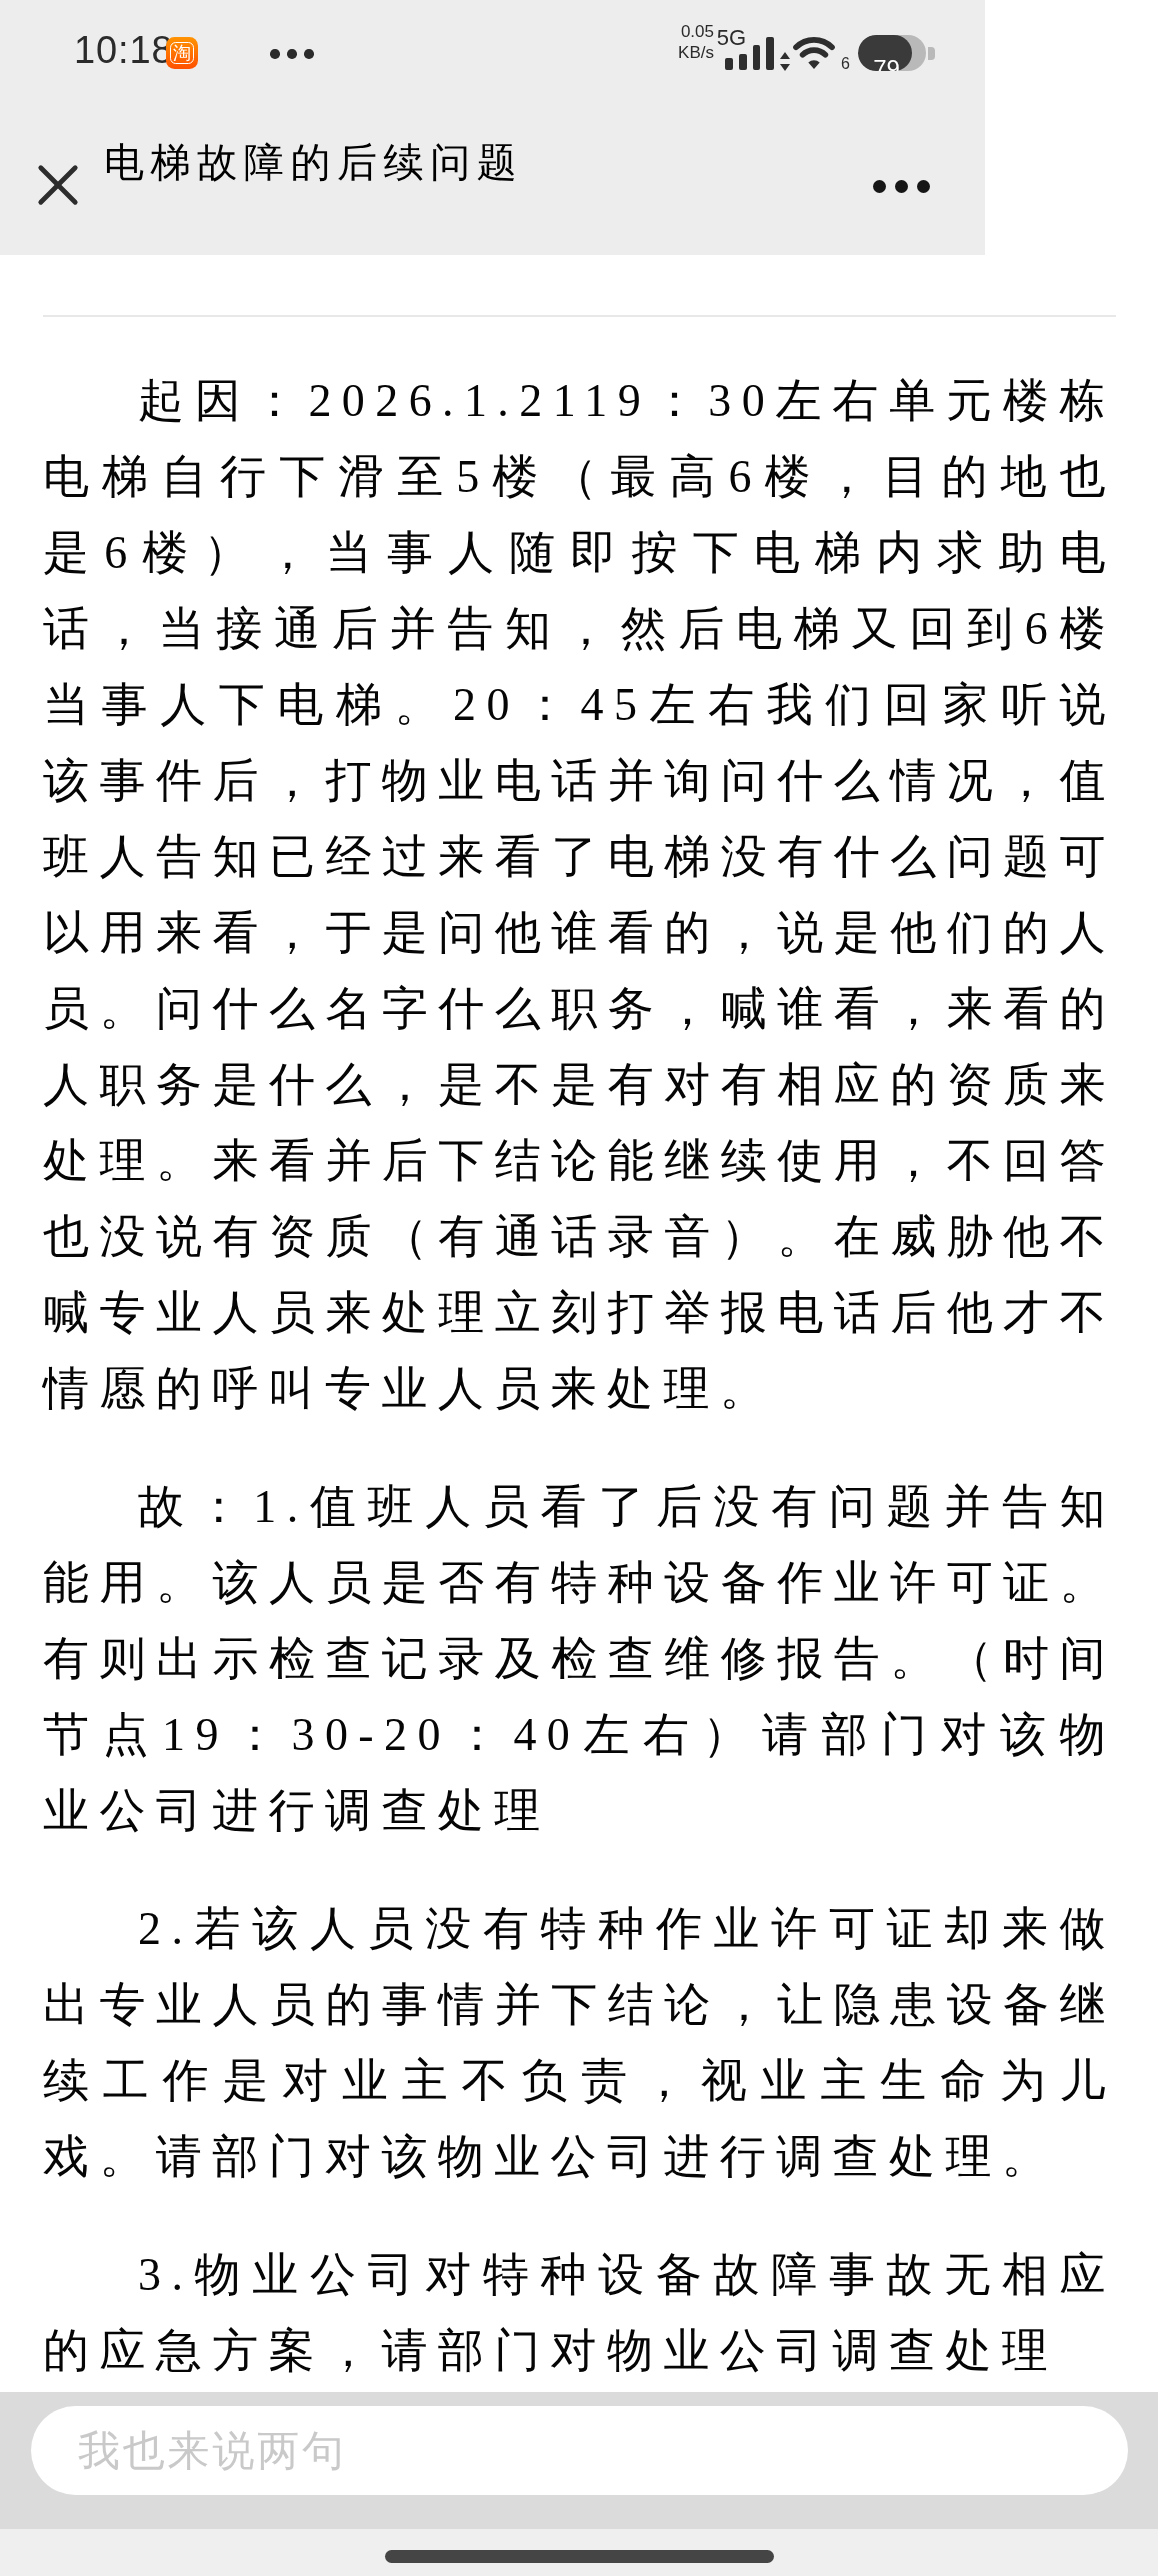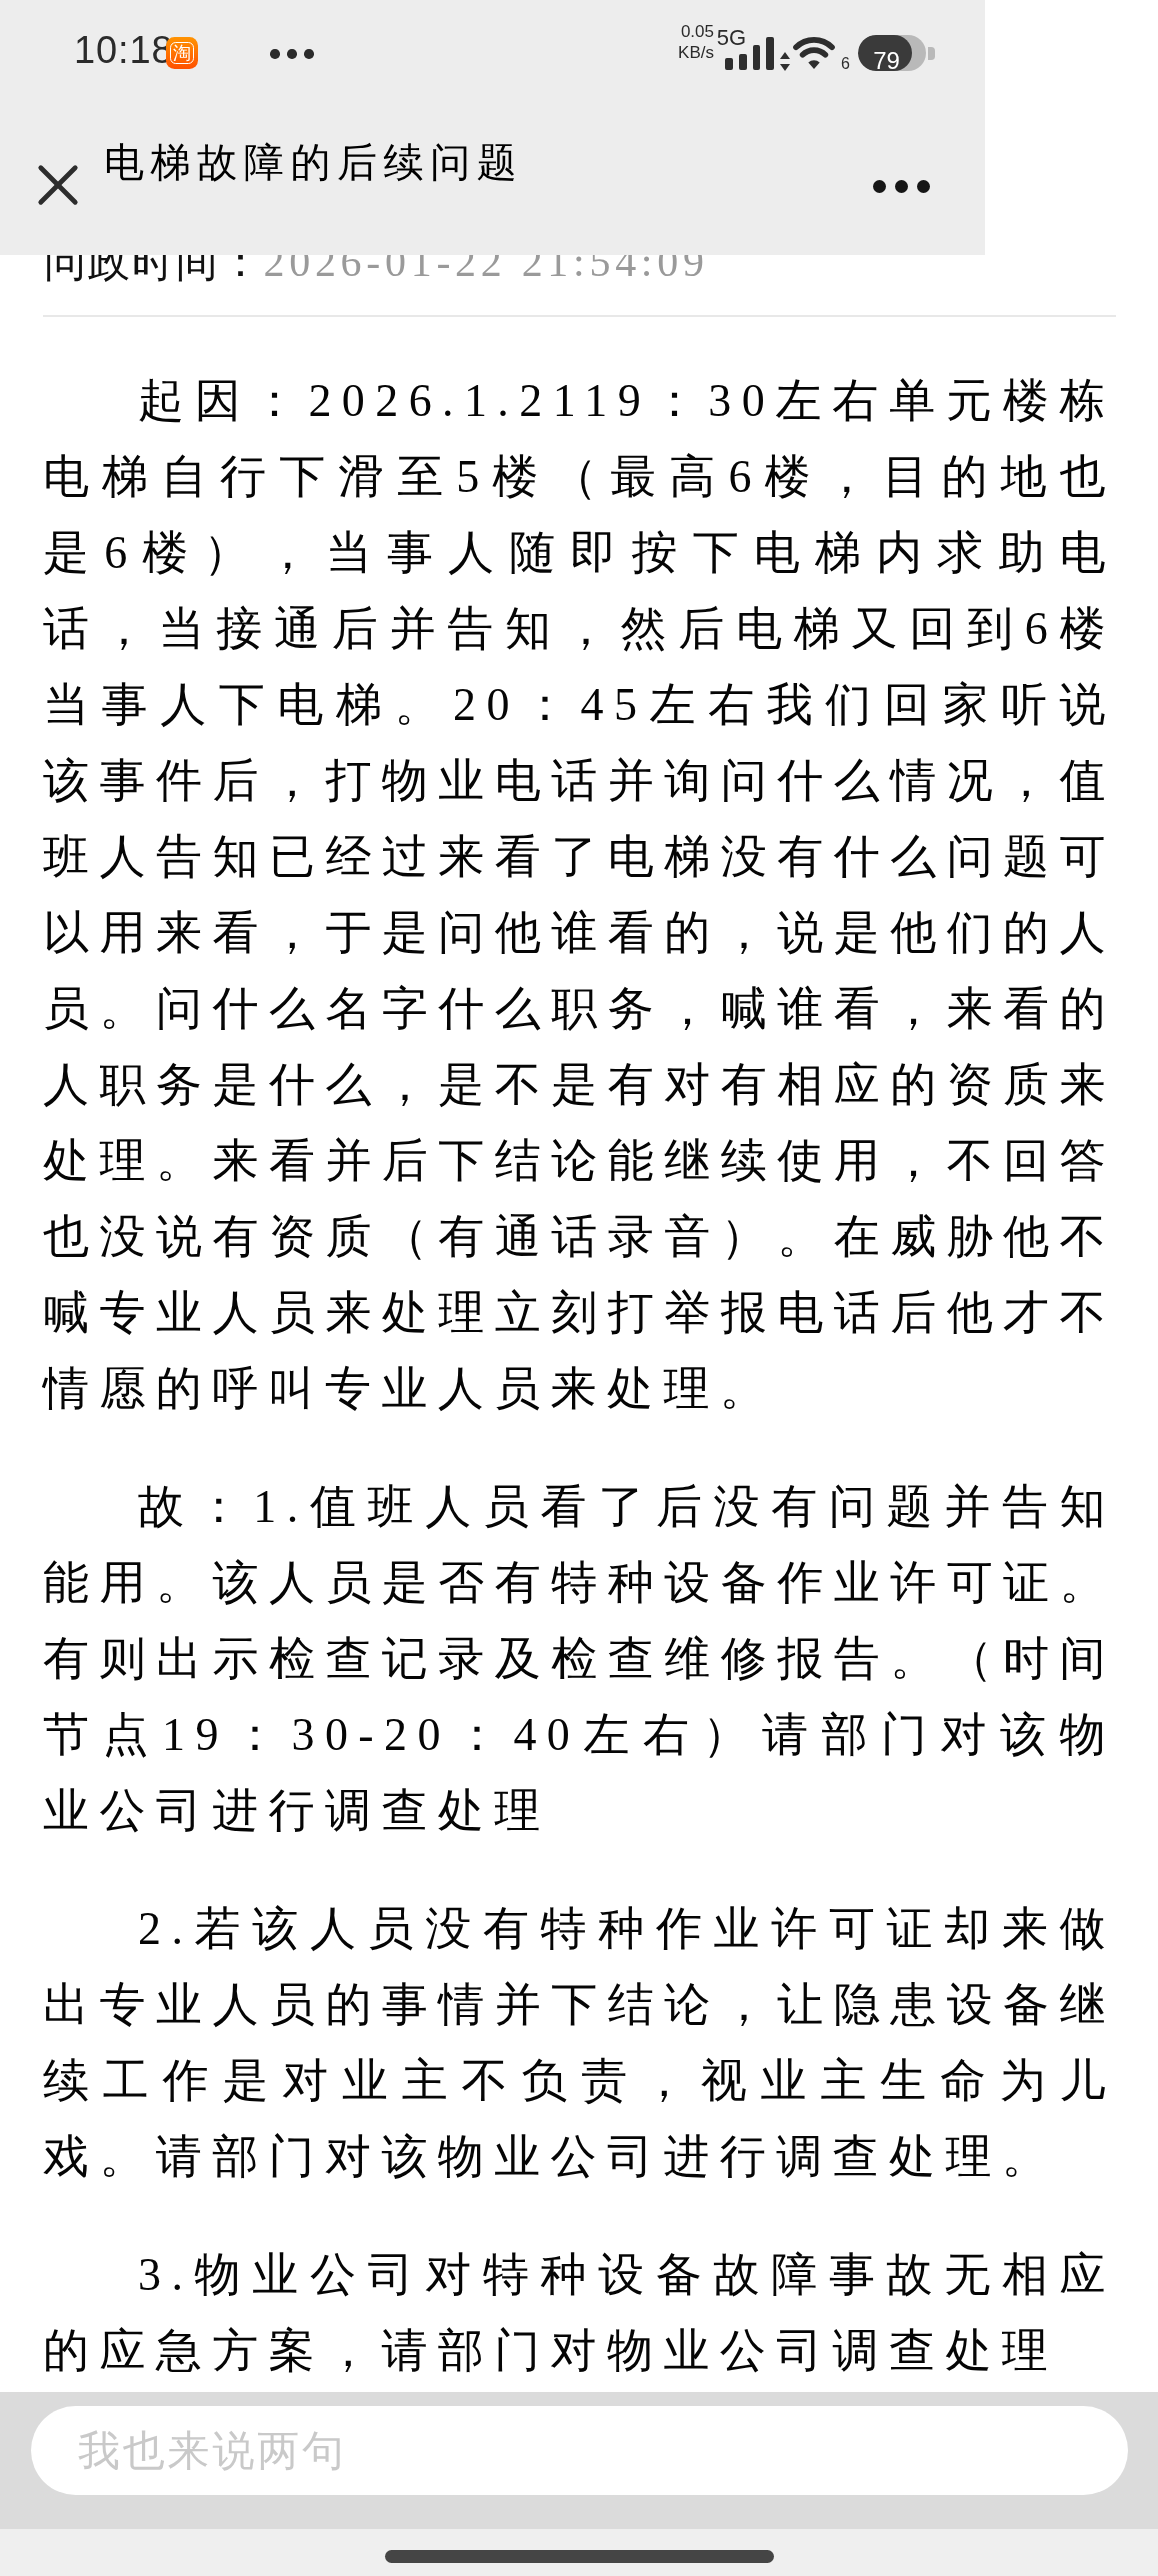"79" .battery .pct { top: 8px -> 16px }
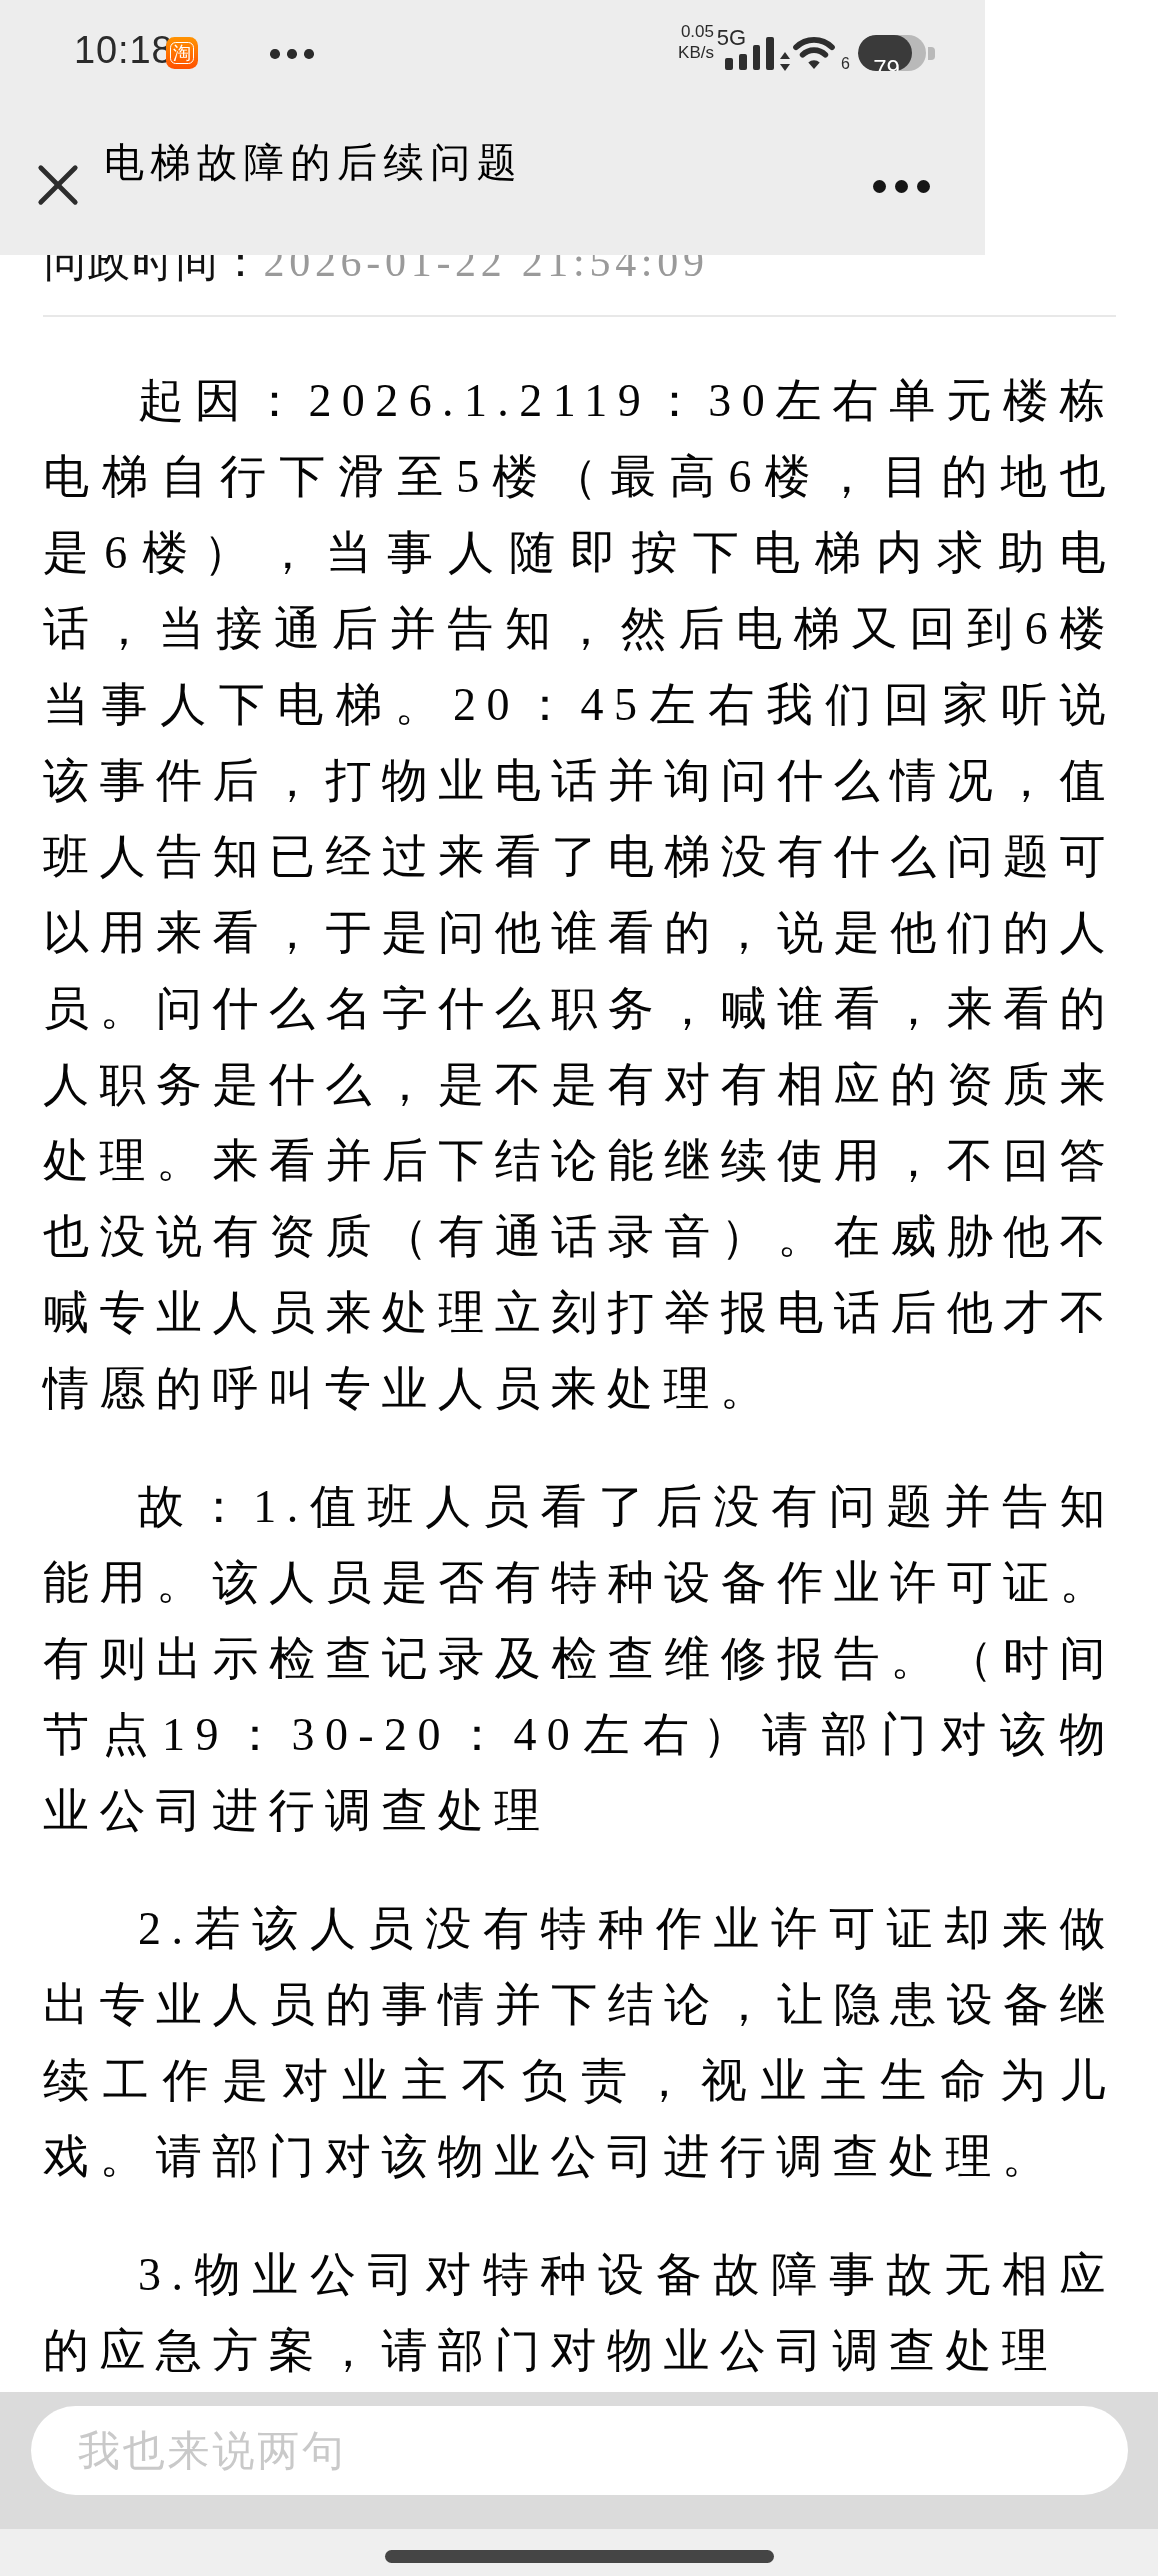"问政时间：2026-01-22 21:54:09" div.meta { html: <div> <span>问政时间：</span><span>2026-01-22 21:54:09</span> </div> -> none }
